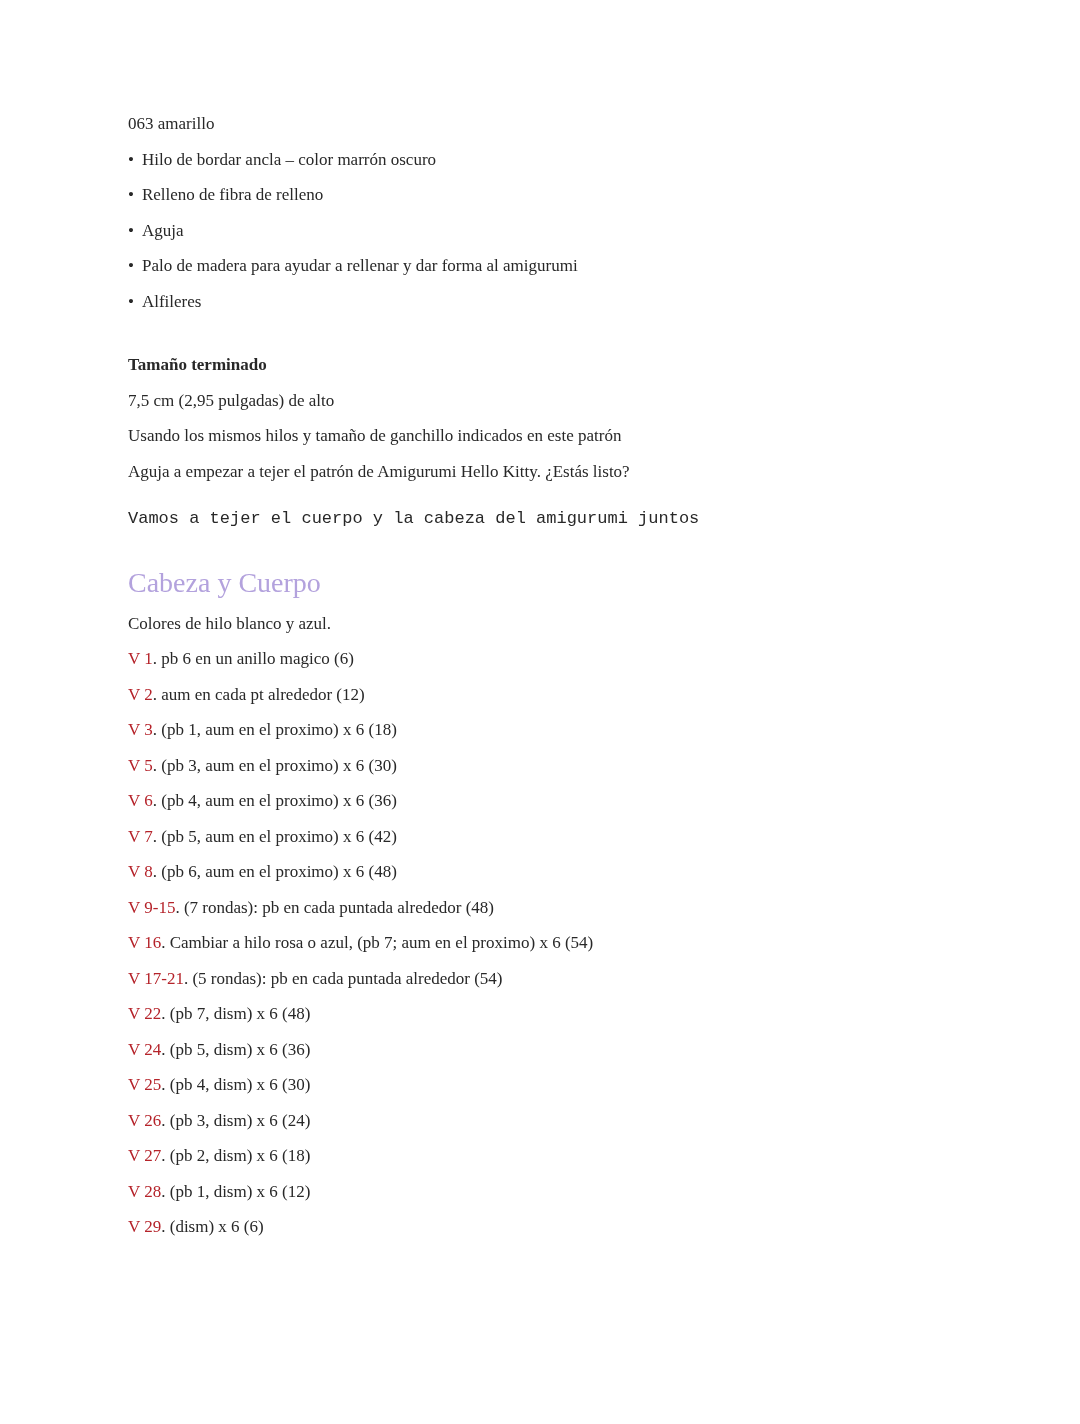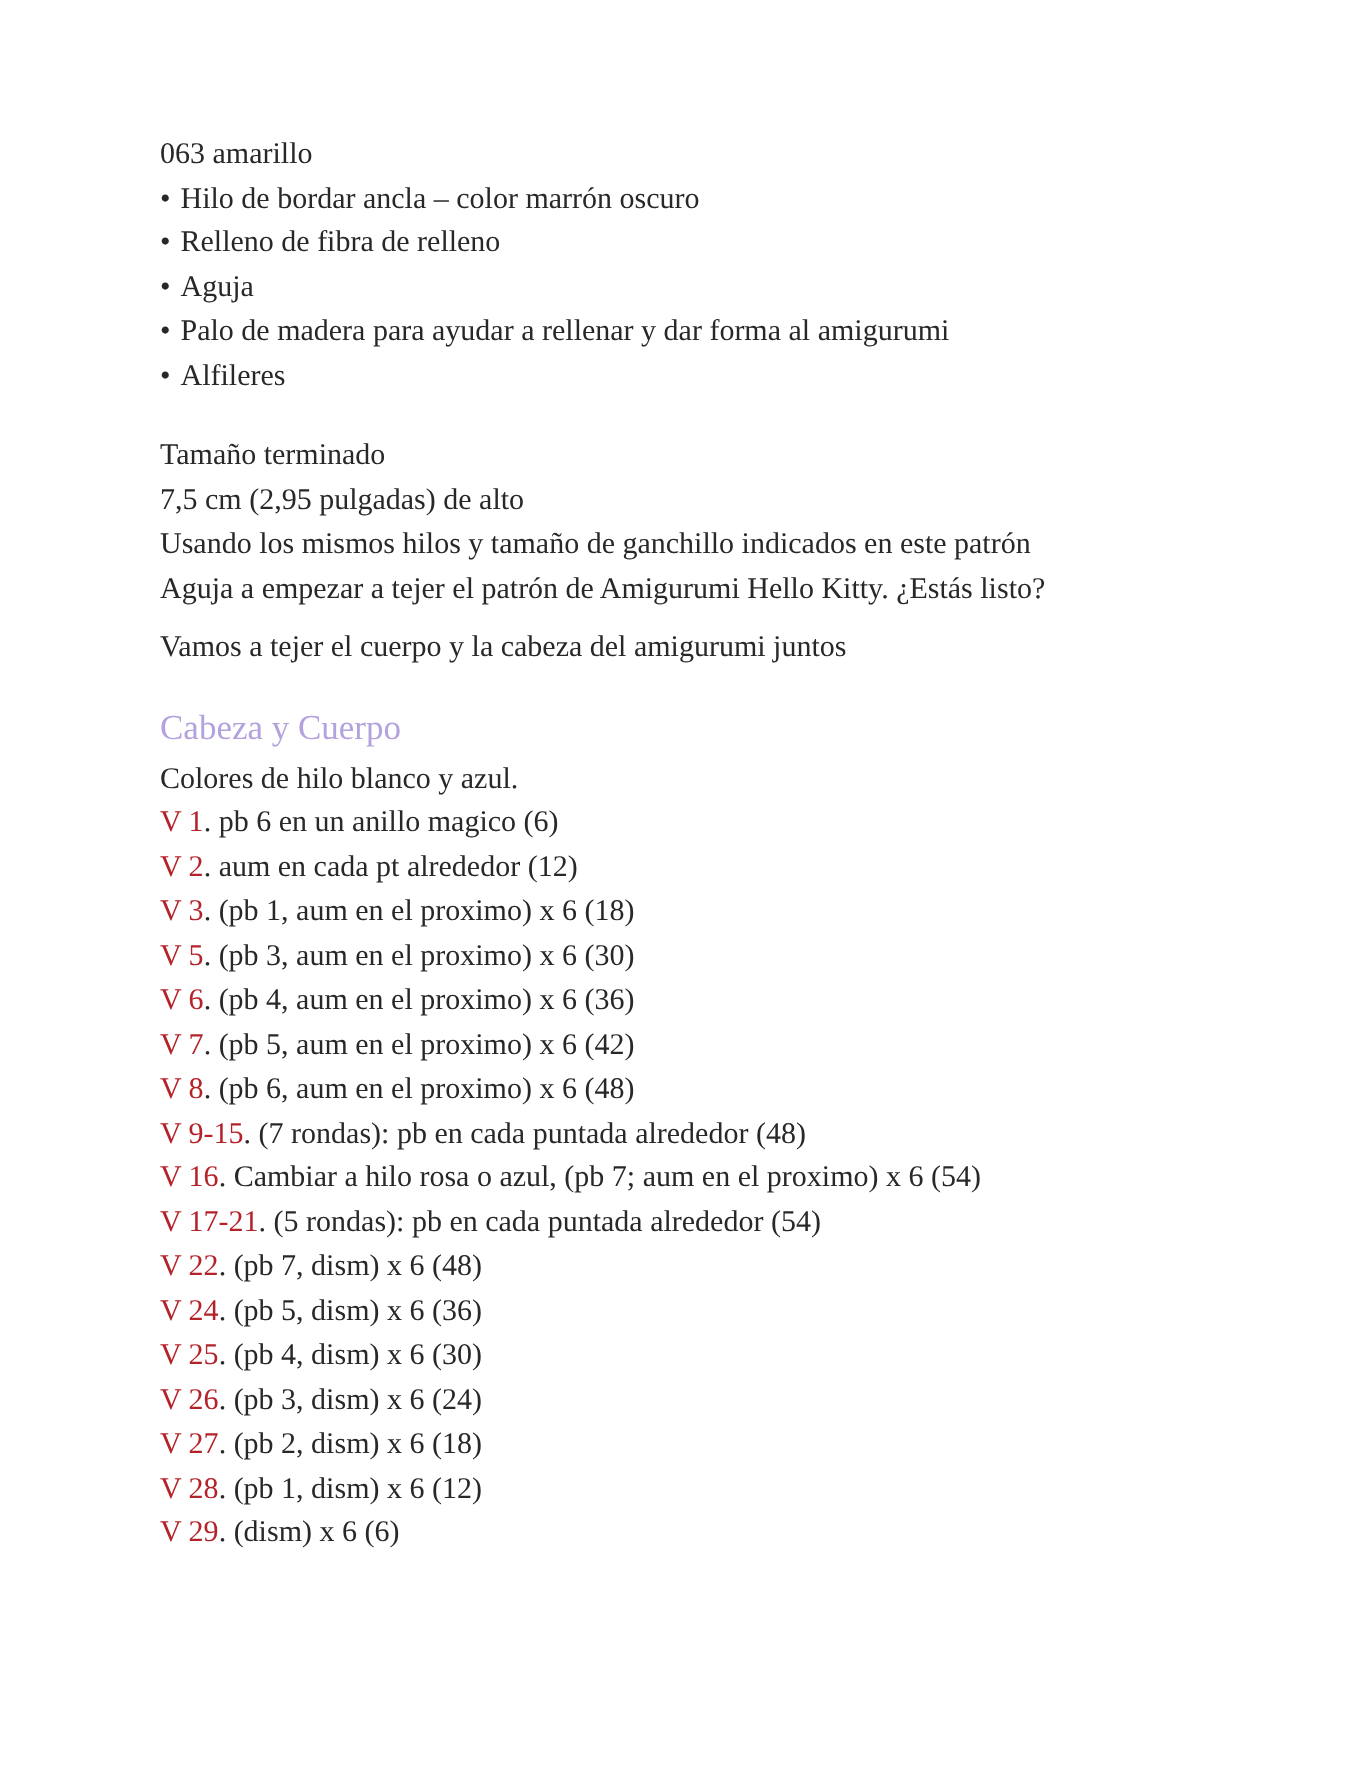"063 amarillo" .line { font-size: 24px -> 17px }
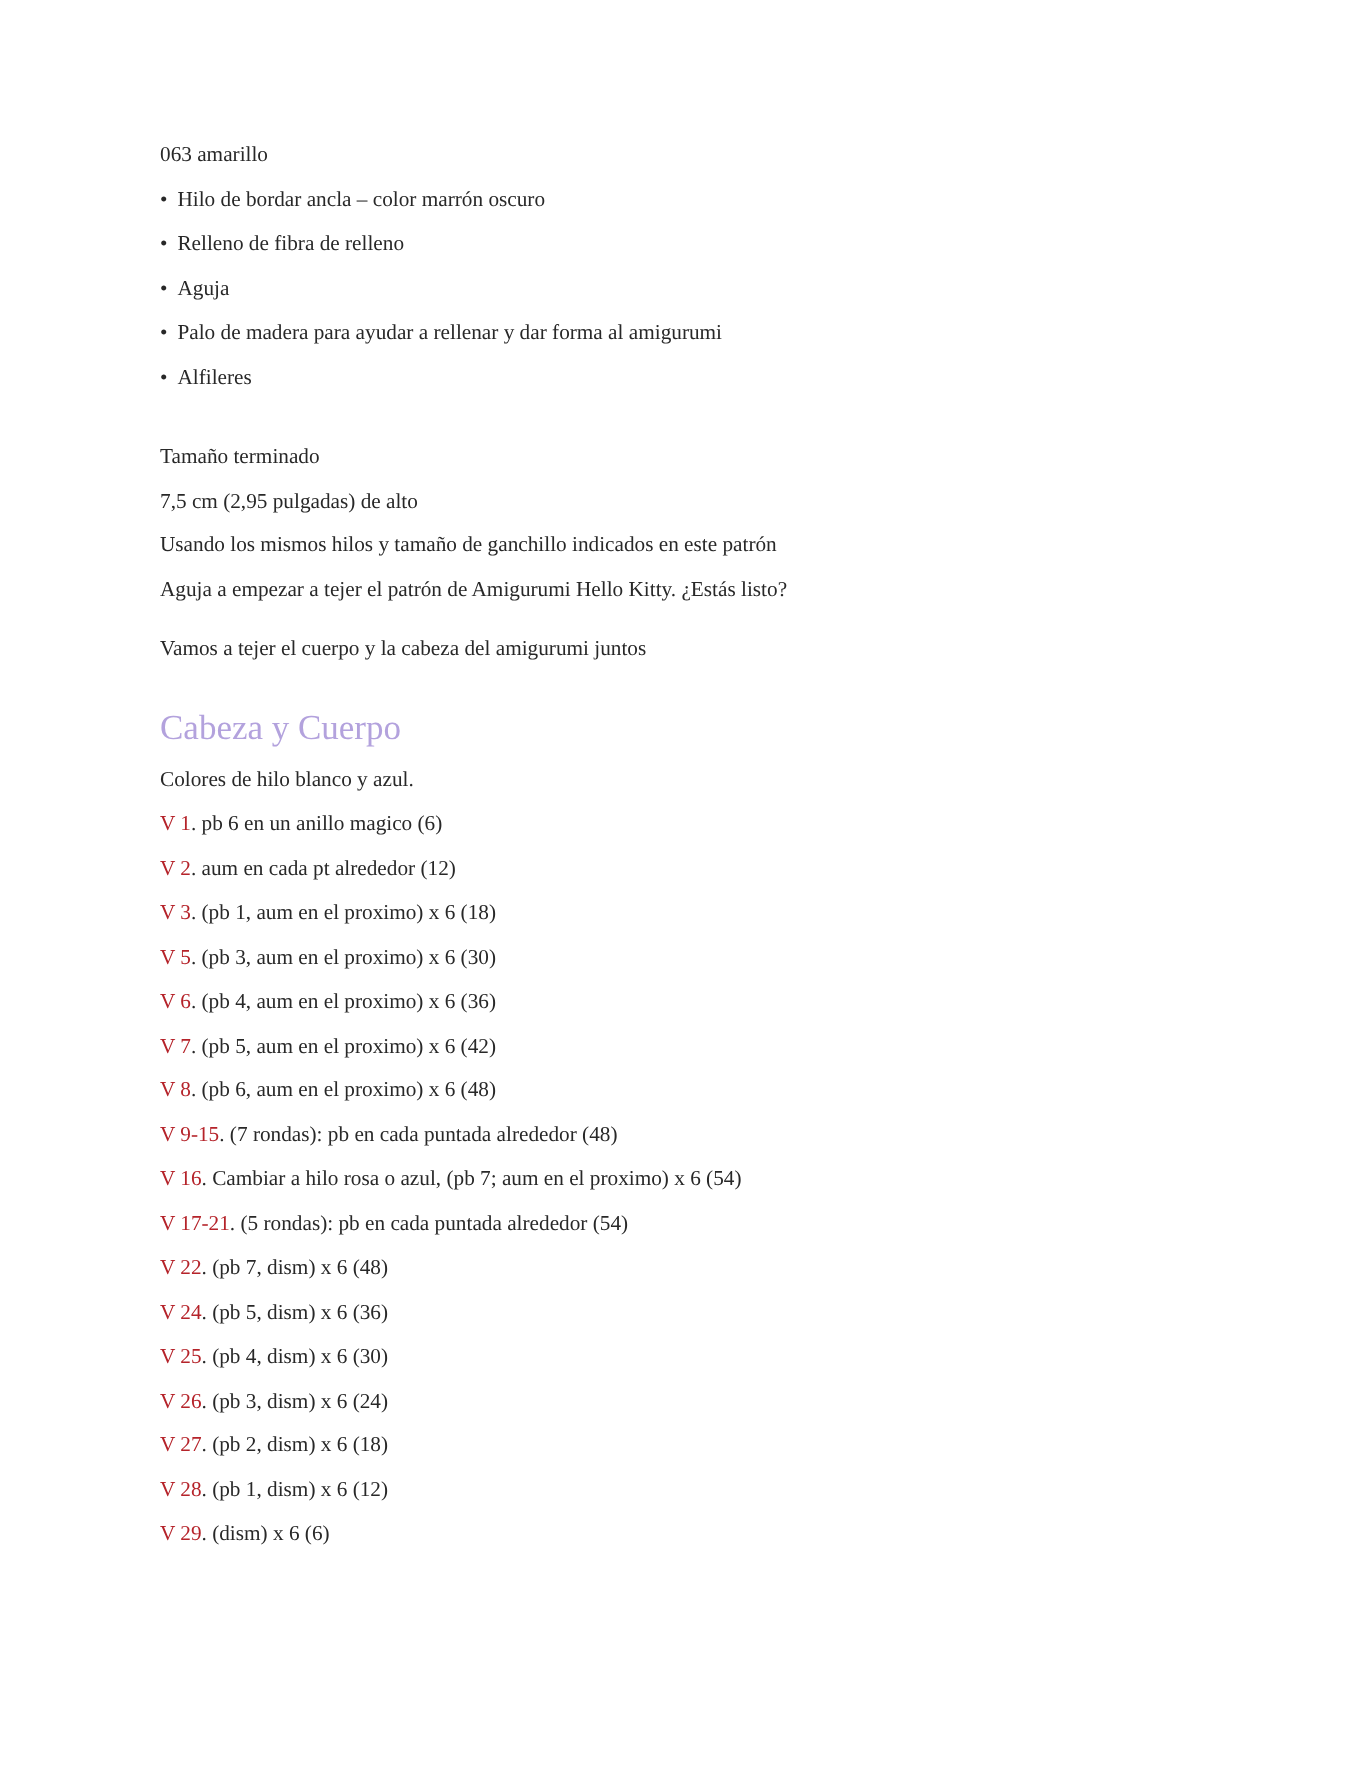"Tamaño terminado" .bold { font-weight: normal -> bold }
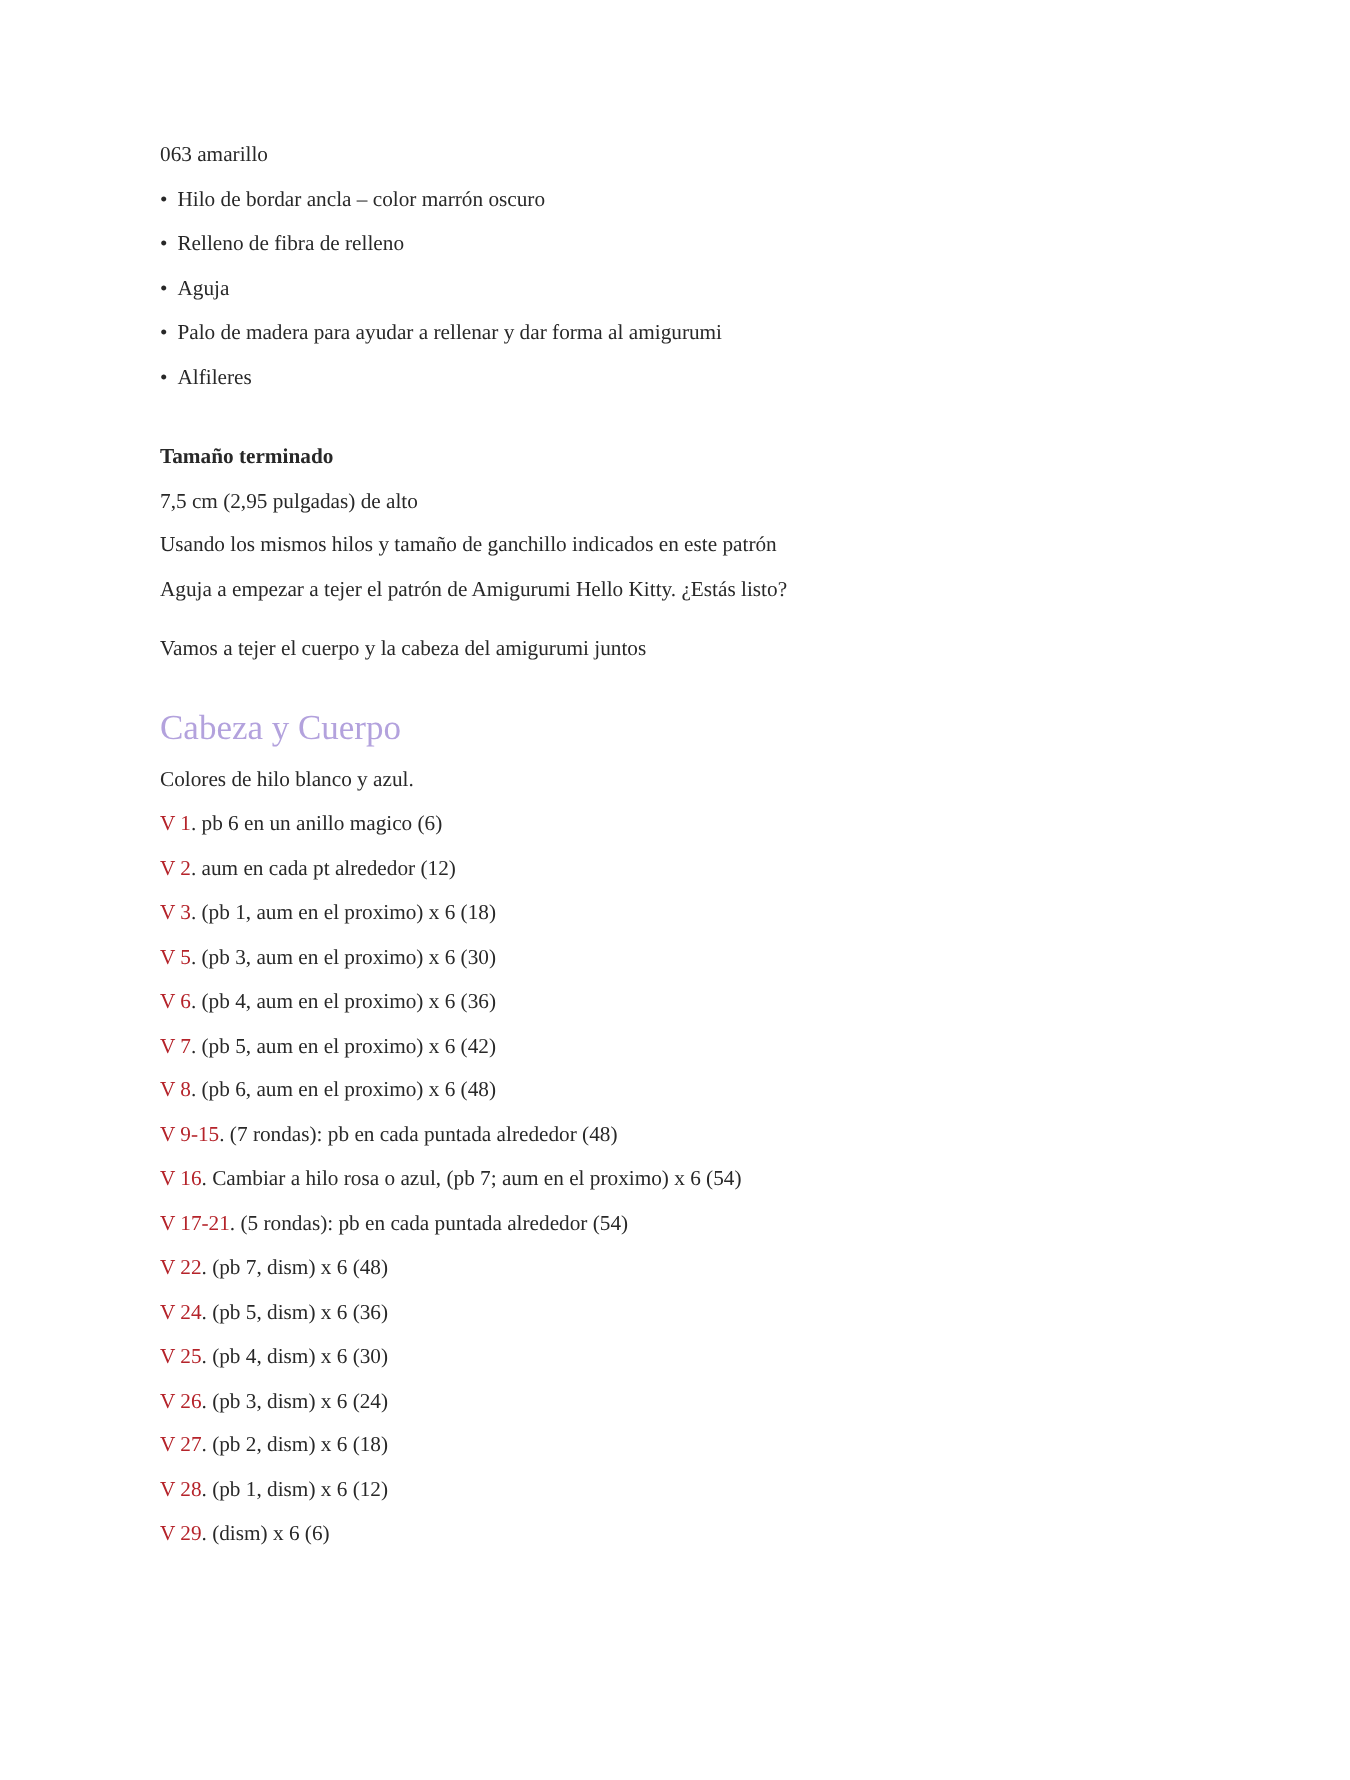"Vamos a tejer el cuerpo" .gap-sm { font-family: none -> Liberation Mono, monospace }
